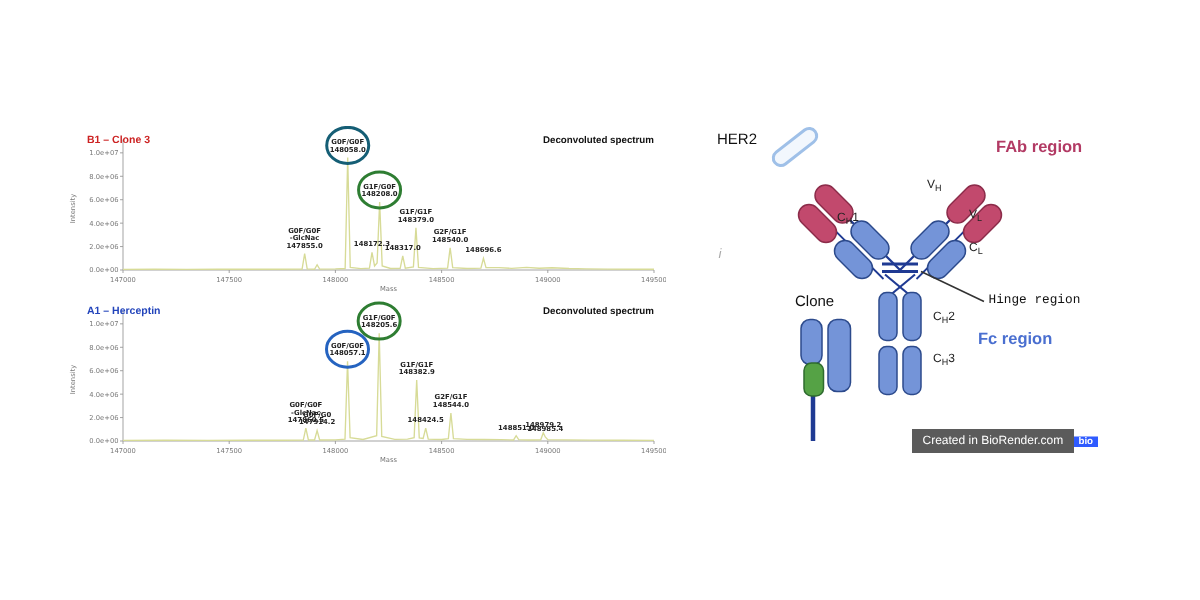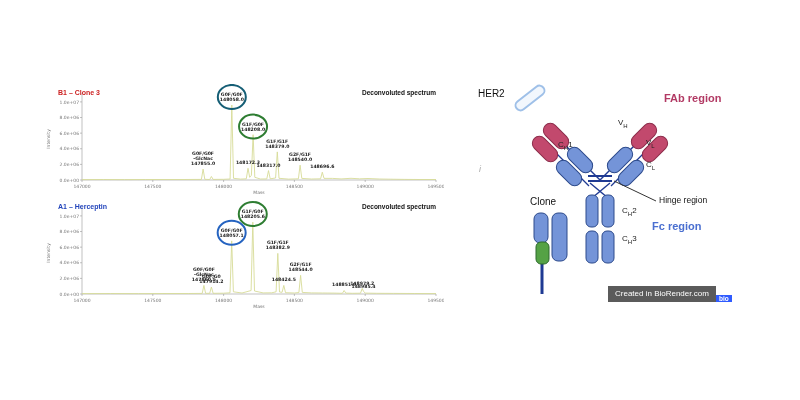"Hinge region" .mono { font-family: Liberation Sans, sans-serif -> Liberation Mono, monospace }
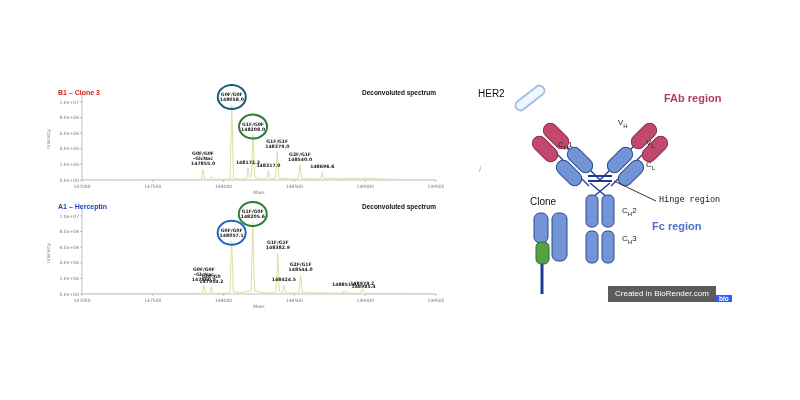"Created in BioRender.com" .watermark { align-items: flex-end -> center }
